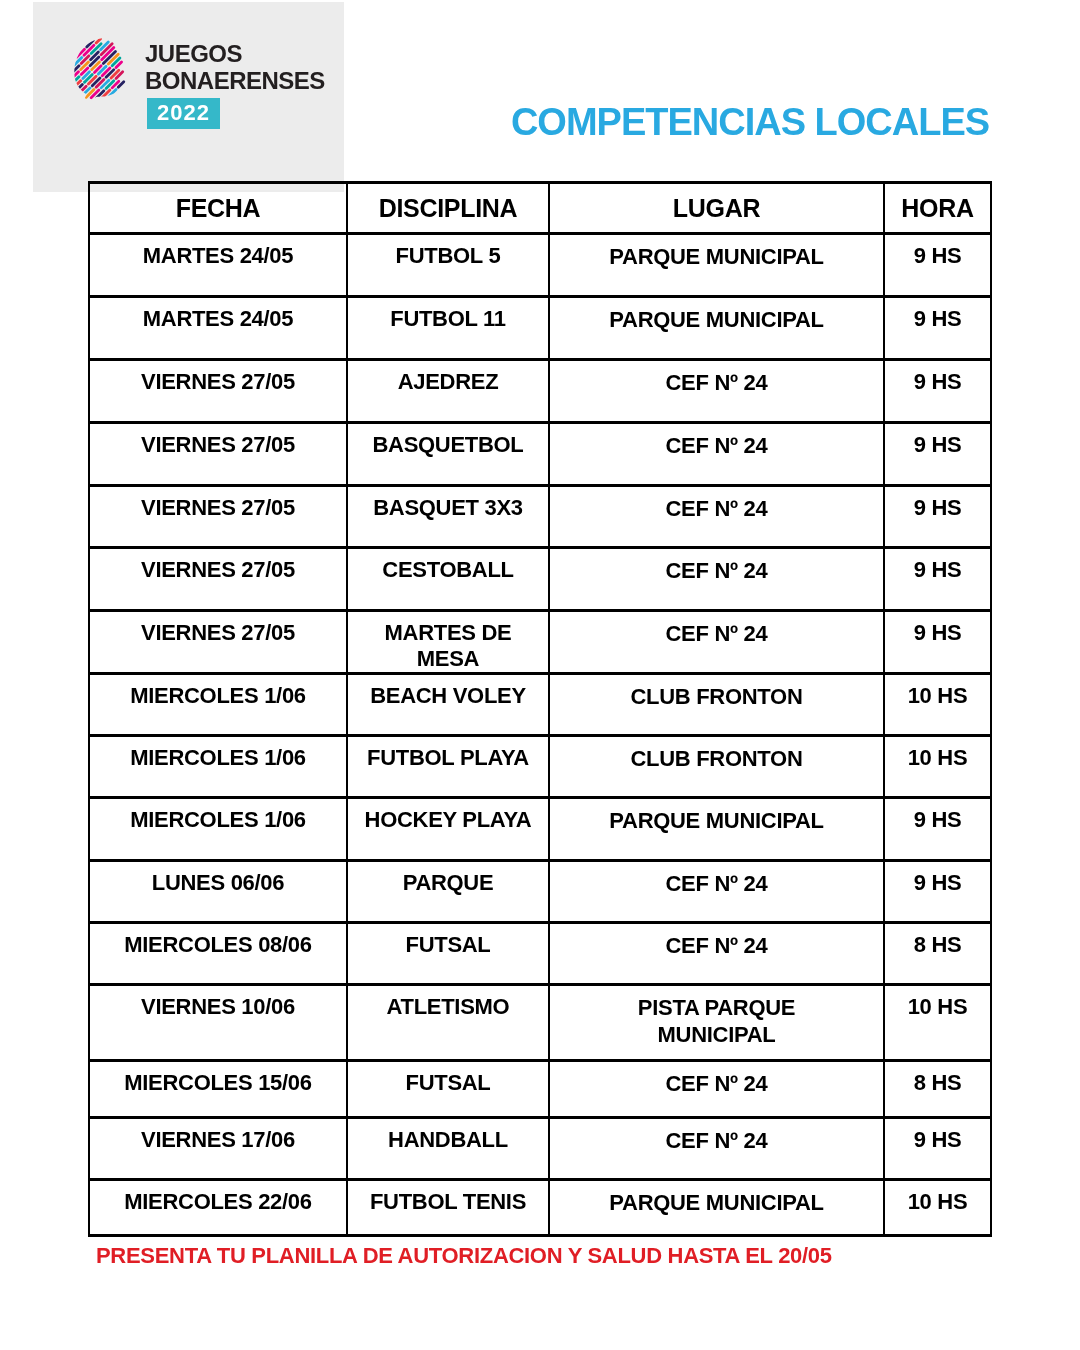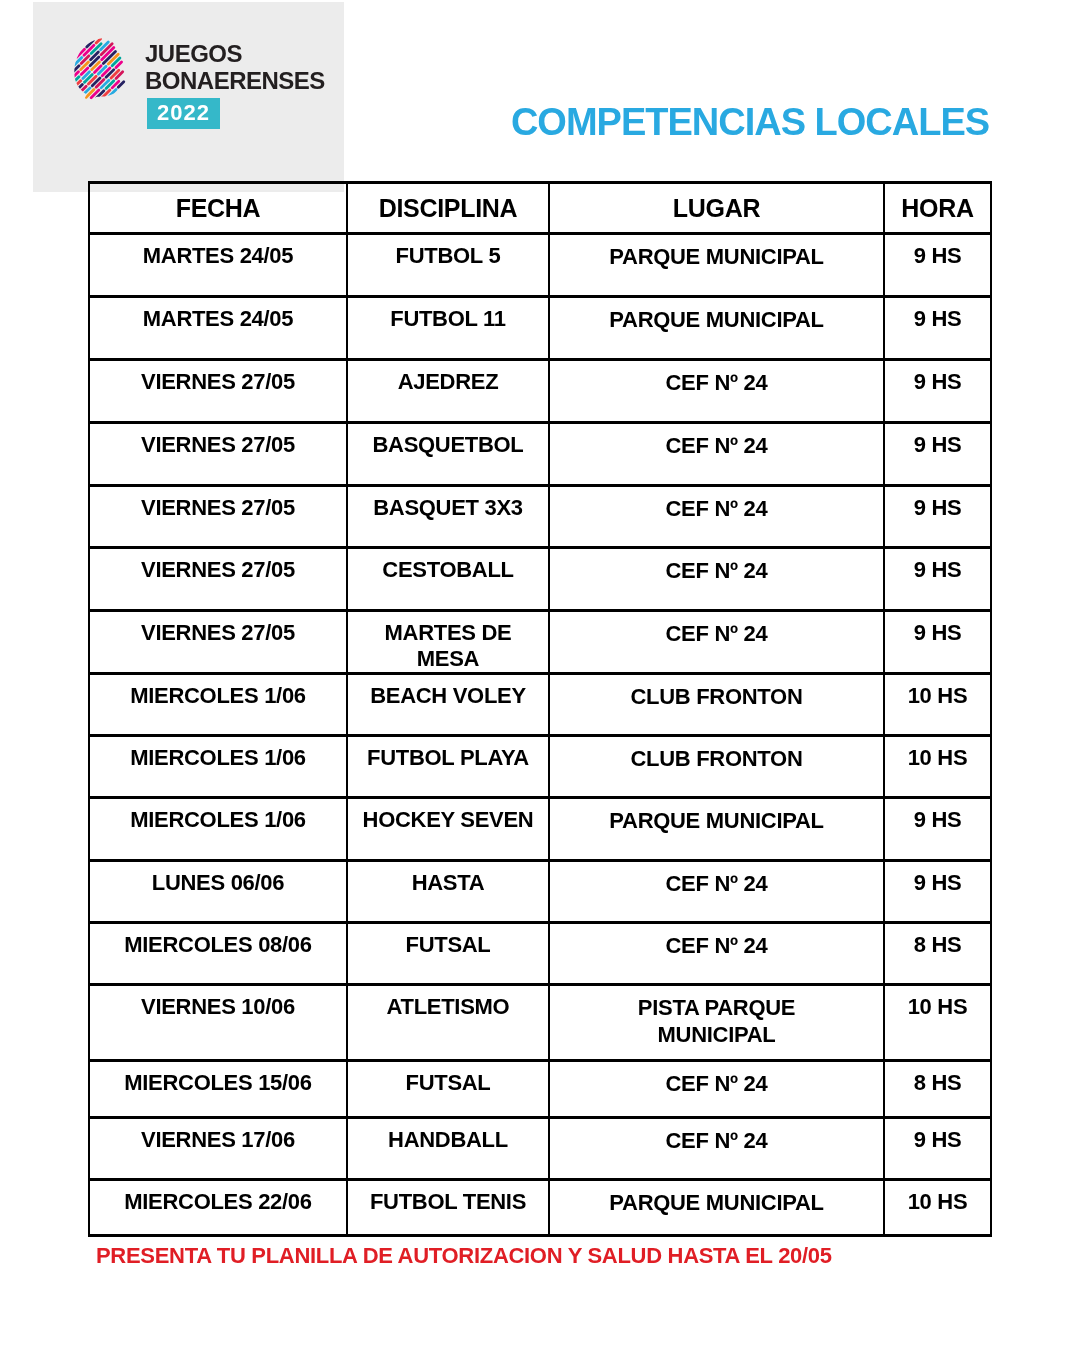"HOCKEY SEVEN" td.cell-disciplina { text: SEVEN -> PLAYA }
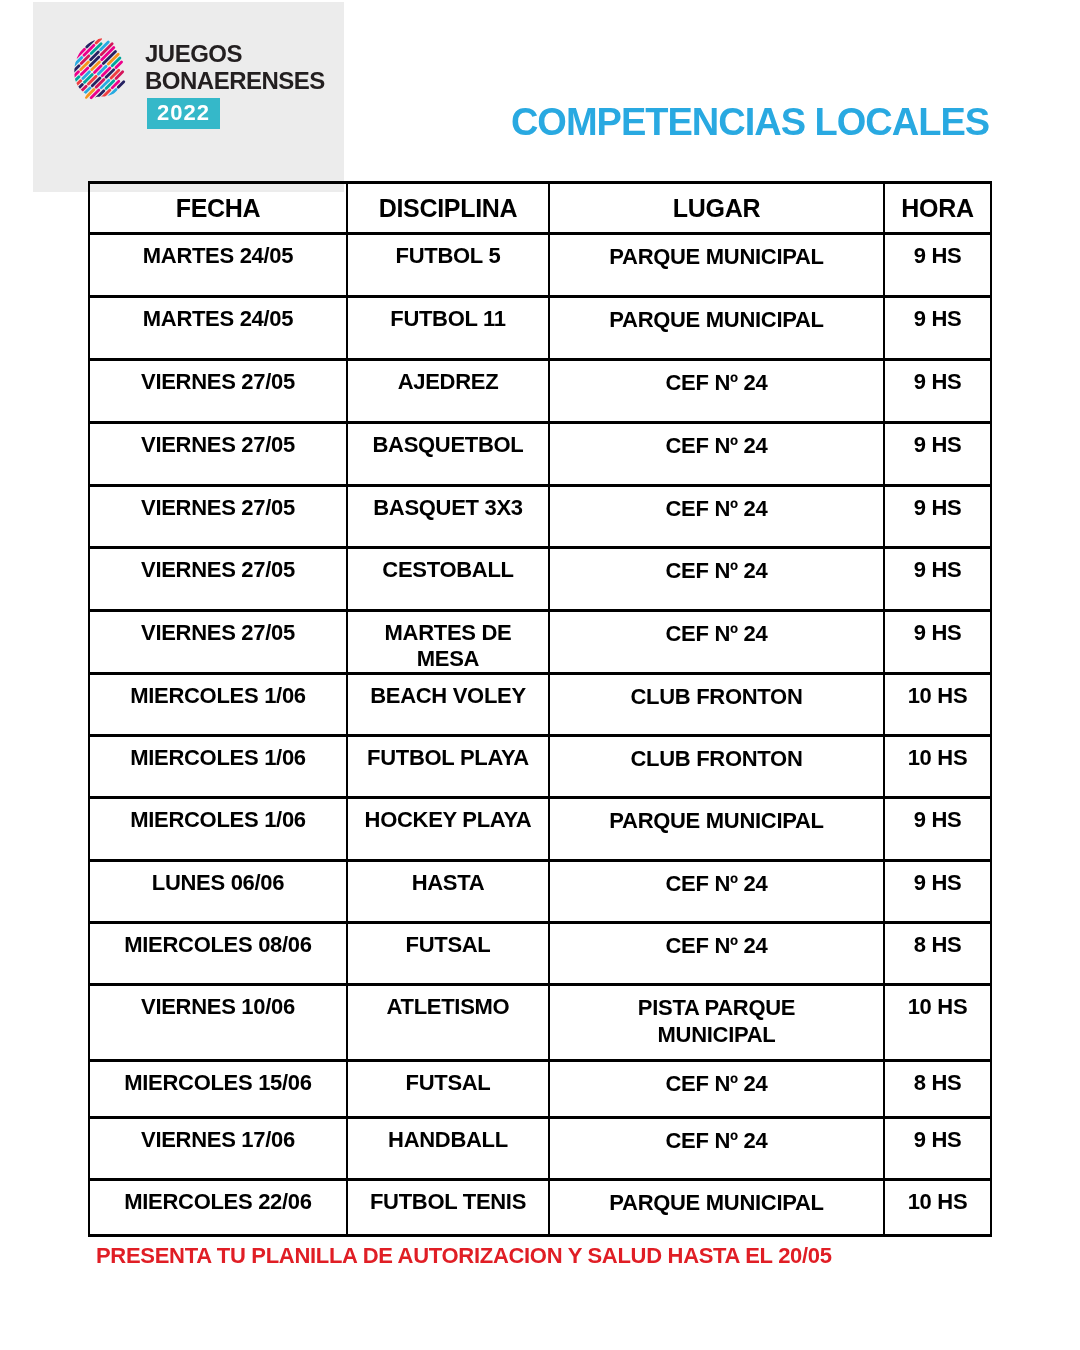"HASTA" td.cell-disciplina { text: HASTA -> PARQUE }
